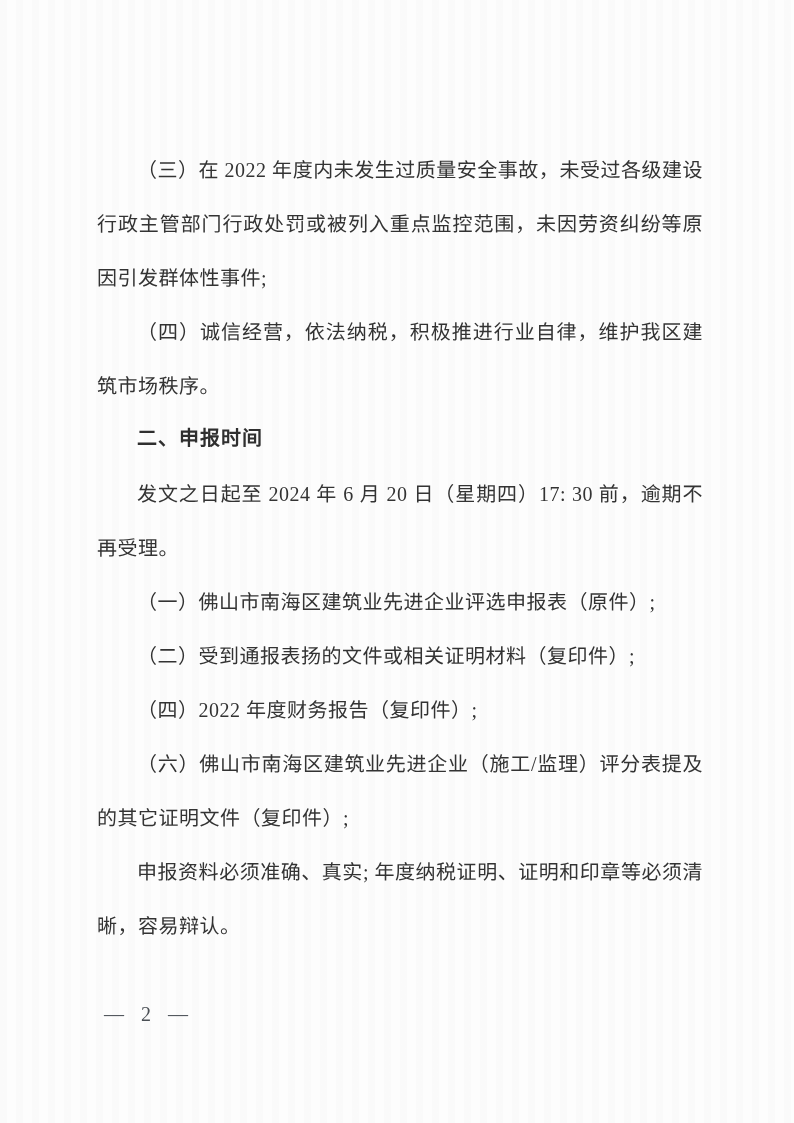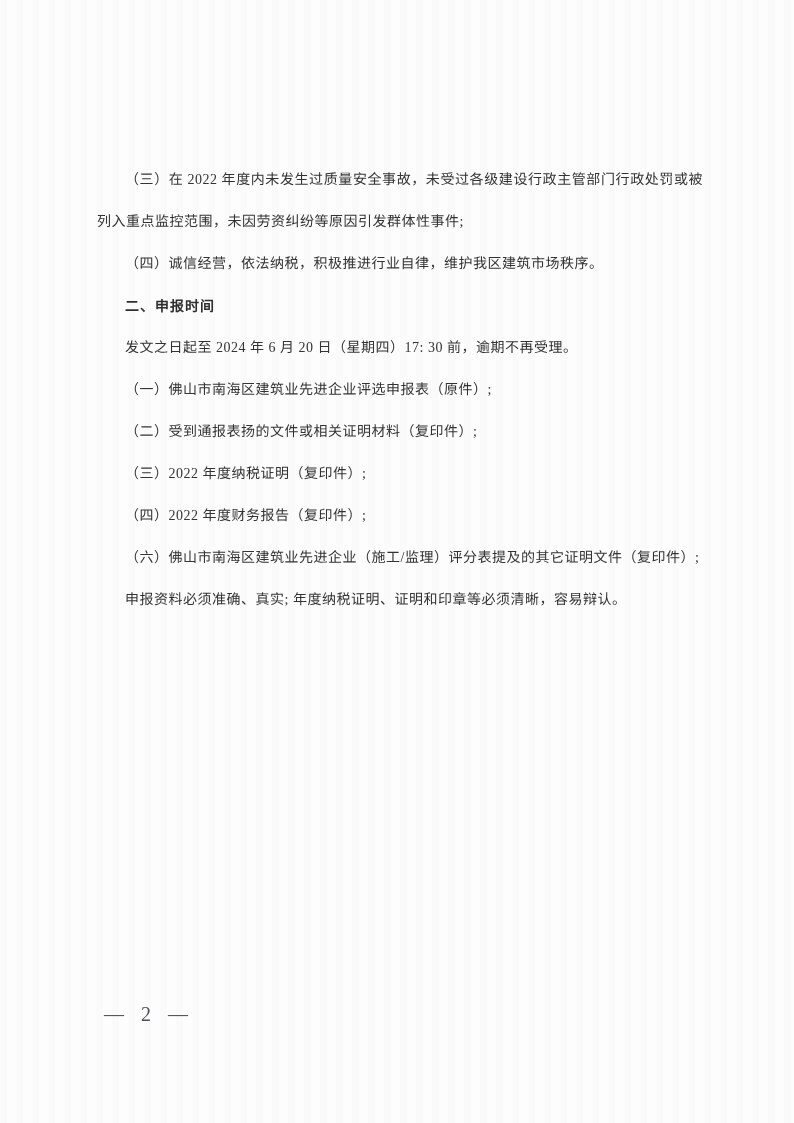"（三）在 2022" .text-block { font-size: 14px -> 20px; line-height: 42px -> 54px; top: 159px -> 143px }
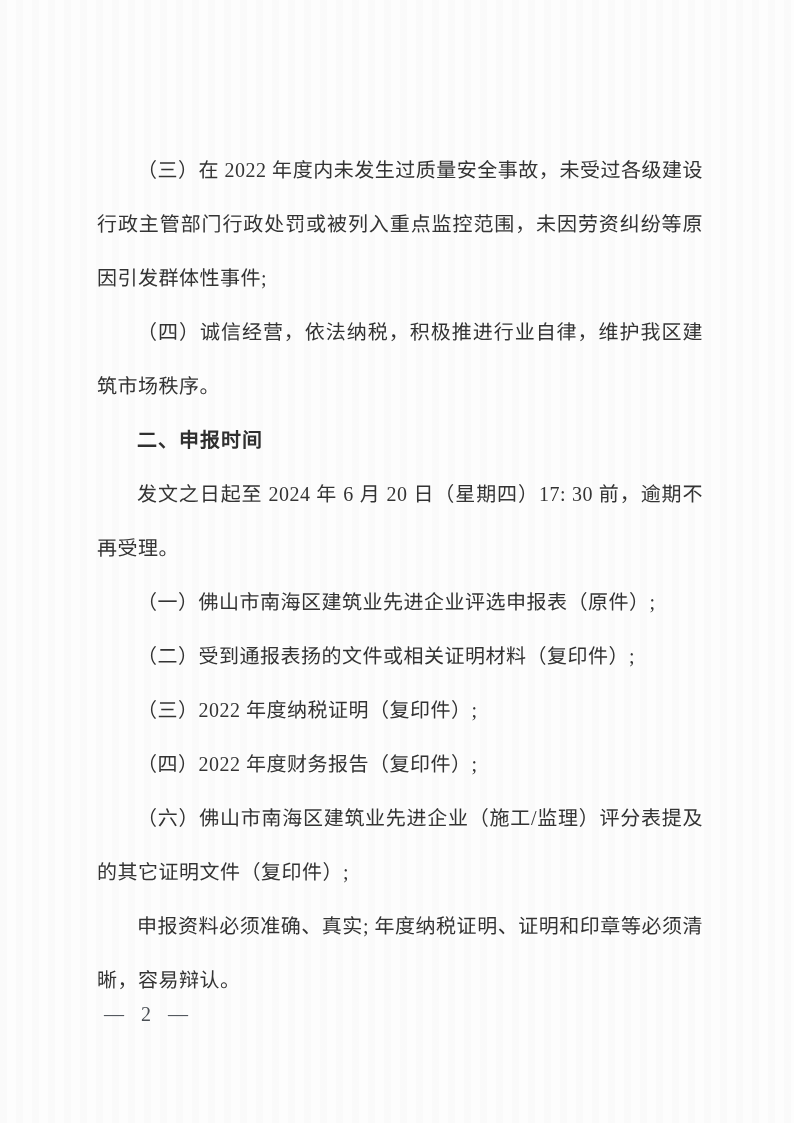"二、申报时间" .heading { font-family: Liberation Sans, sans-serif -> Liberation Mono, monospace }
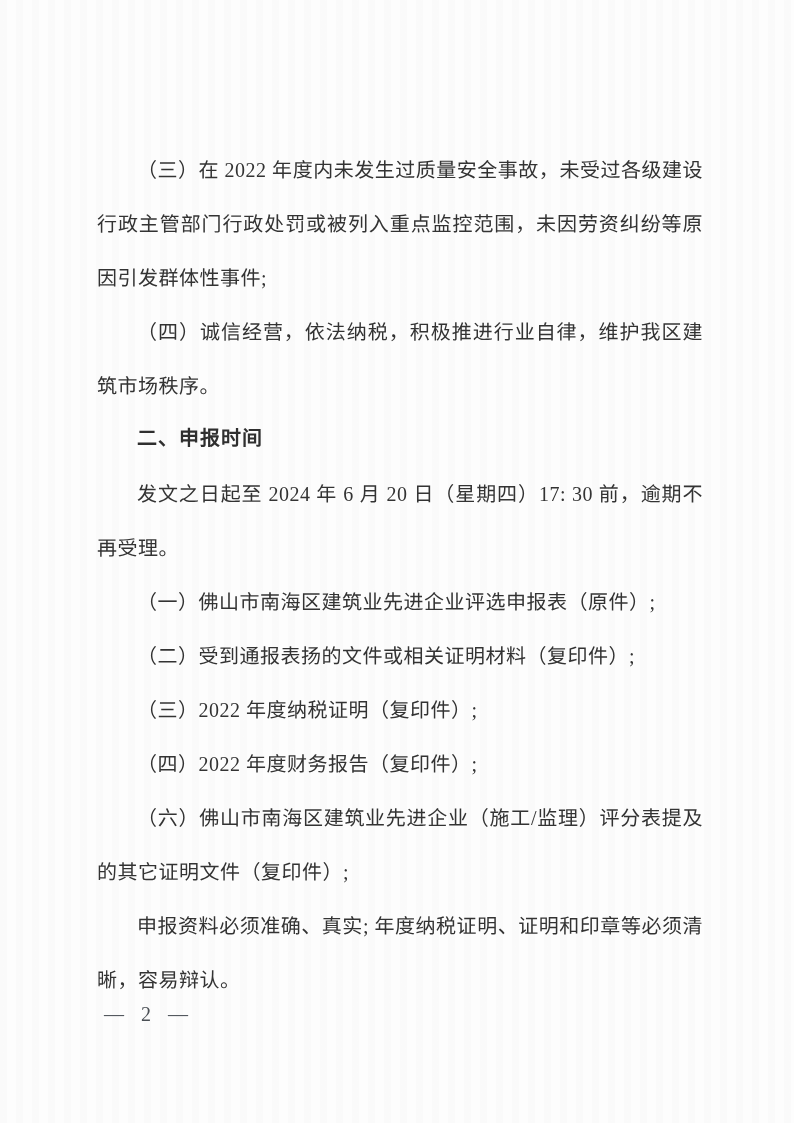"（三）2022 年度纳税证明（复印件）;" p.para { html: <p>（三）2022 年度纳税证明（复印件）;</p> -> none }
